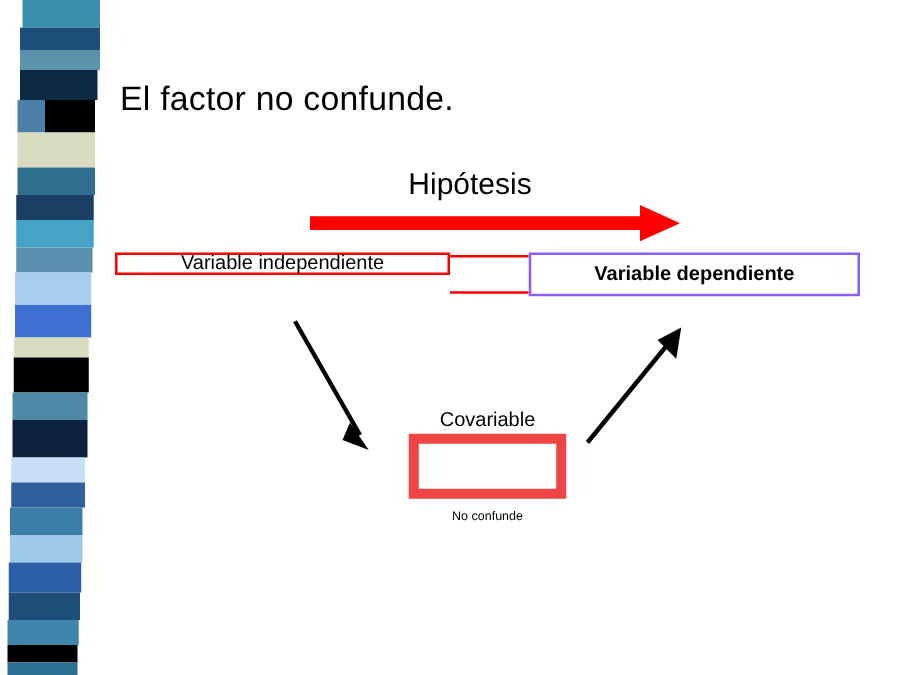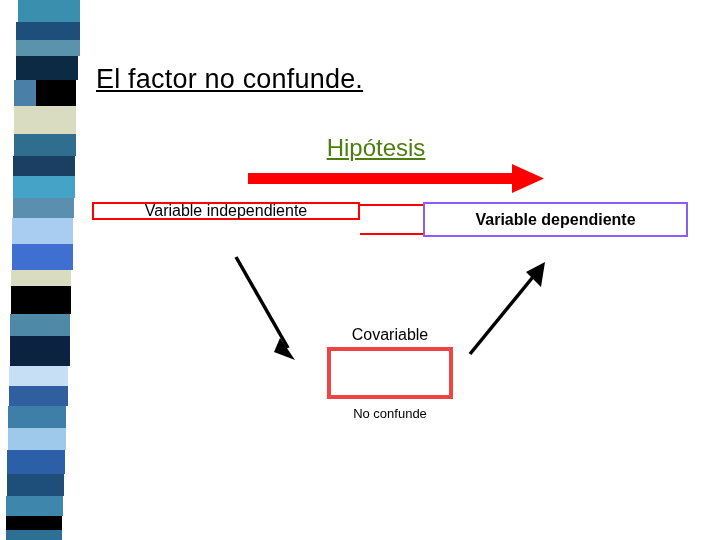"El factor no confunde." #title { text-decoration: underline -> none }
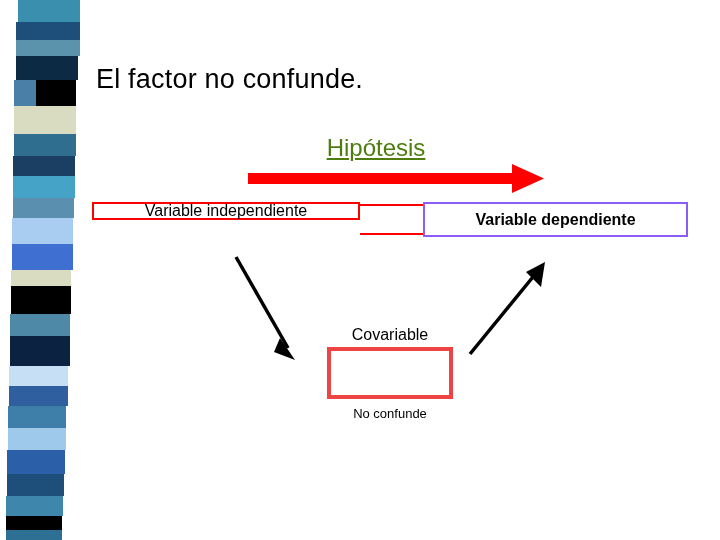"Hipótesis" #subtitle { color: #4d7c0f -> #000000; text-decoration: underline -> none }
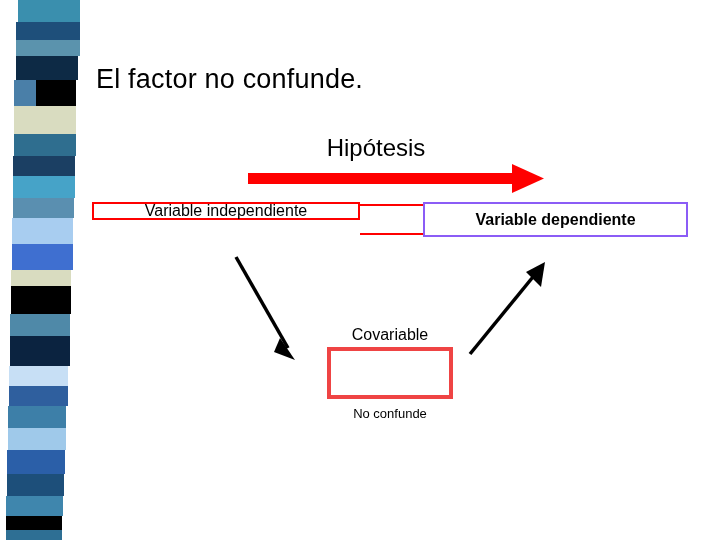"Covariable" #box-covariable { border: 4px solid #ef4444 -> 8px solid #ef4444 }
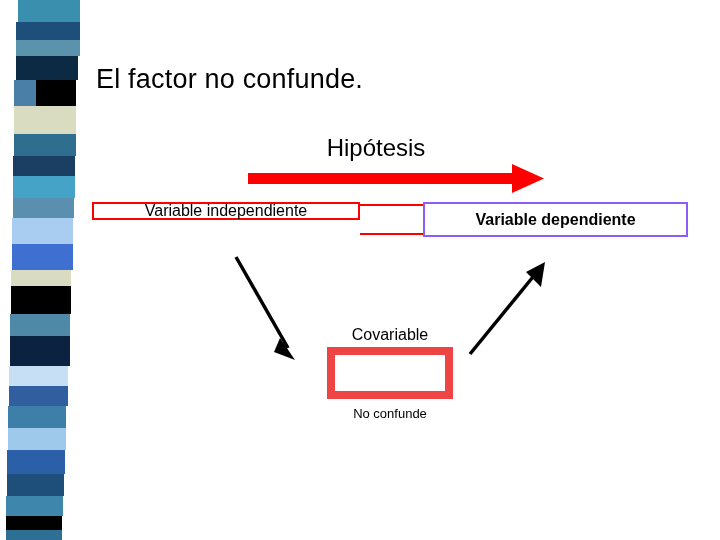"No confunde" #box-covariable .sub { font-size: 13px -> 10px }
